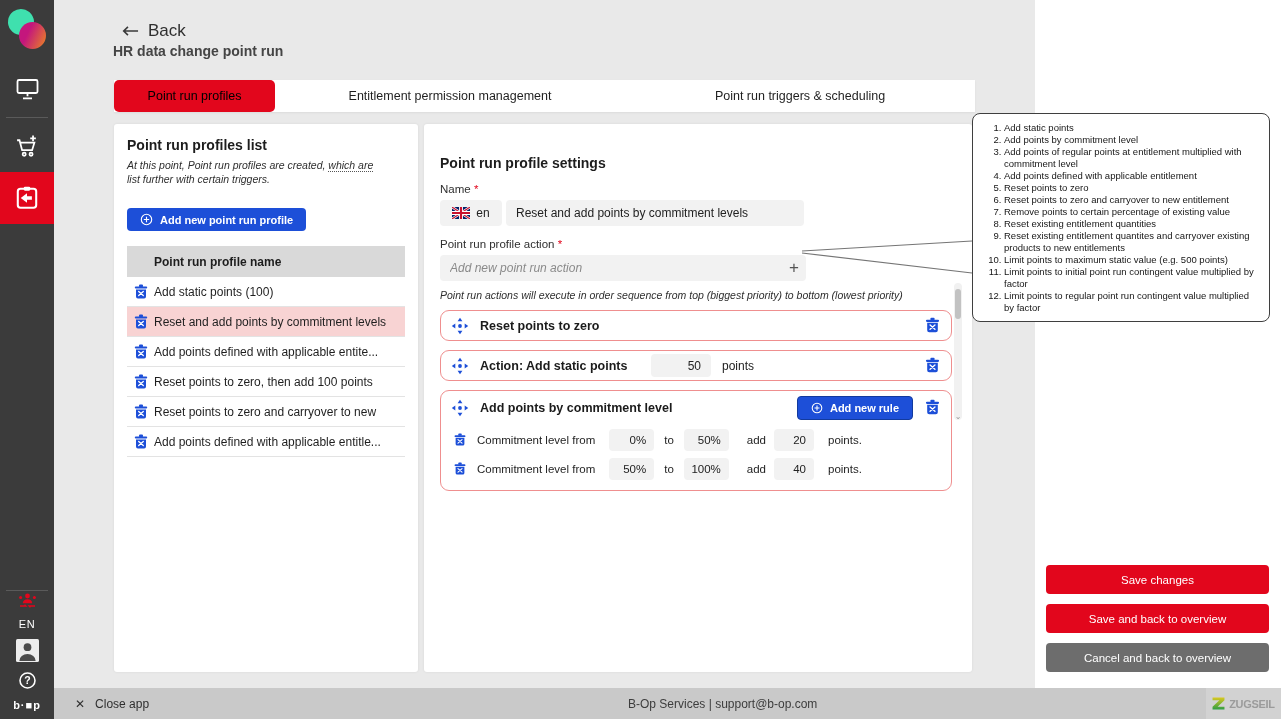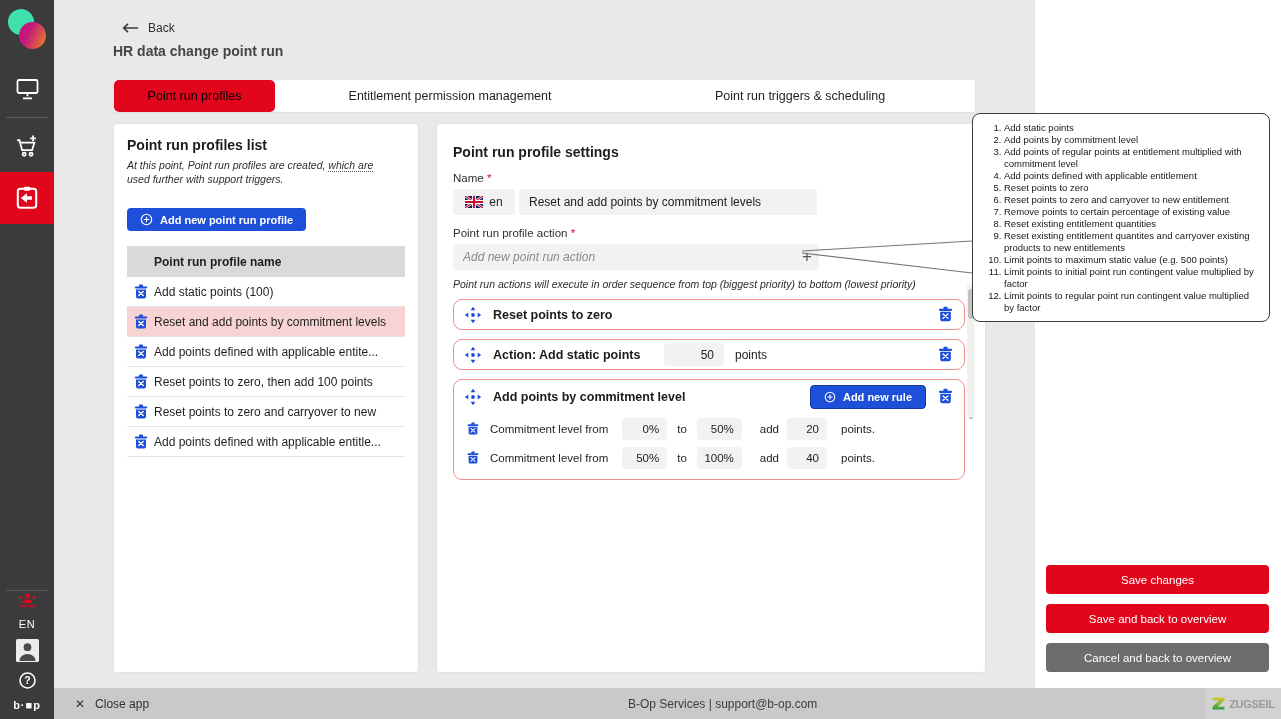"Back" .back span { font-size: 12px -> 17px }
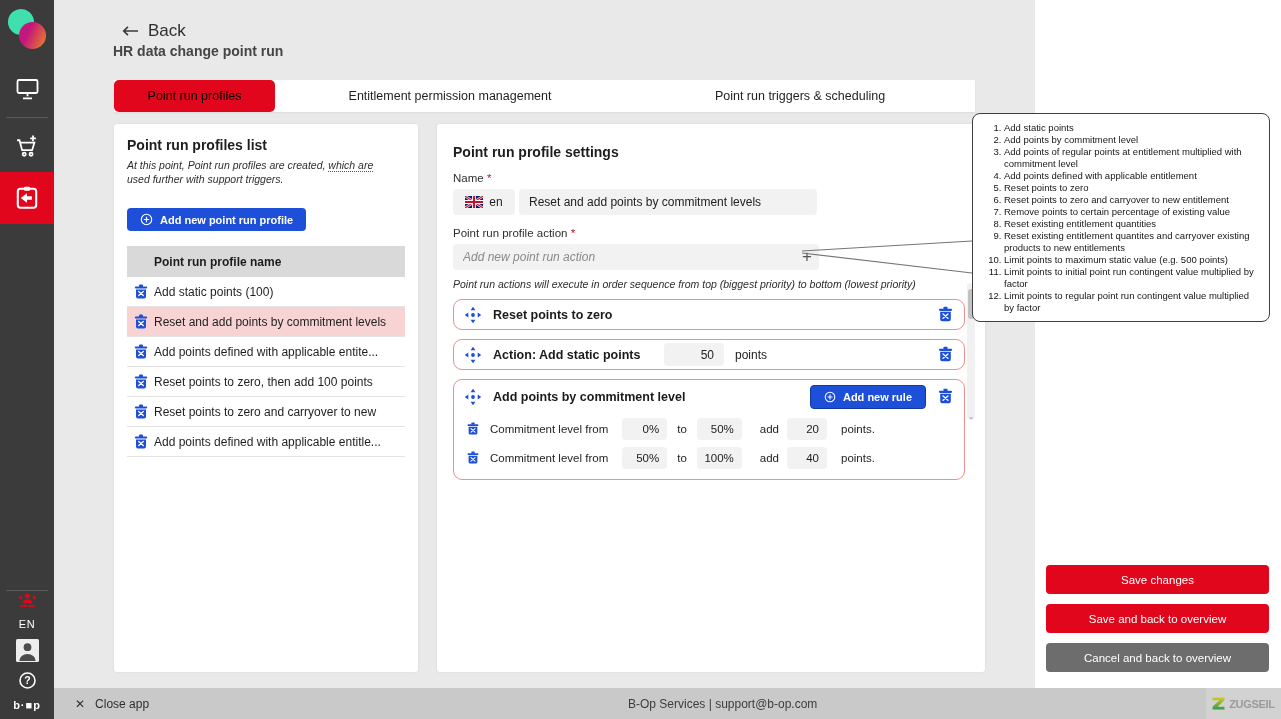"Point run profile settings" .settings { left: 437px -> 424px; padding: 20px 16px -> 31px 16px }
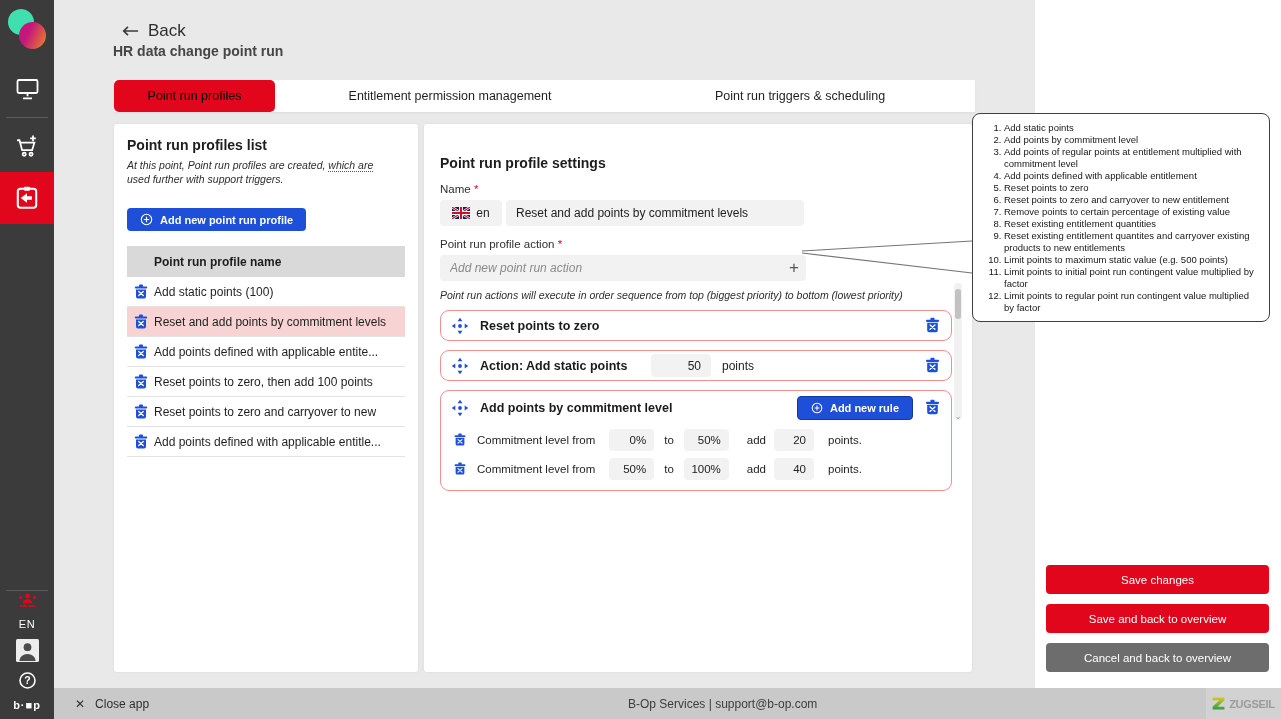"used further with support triggers." span { text: used further with support -> list further with certain }
